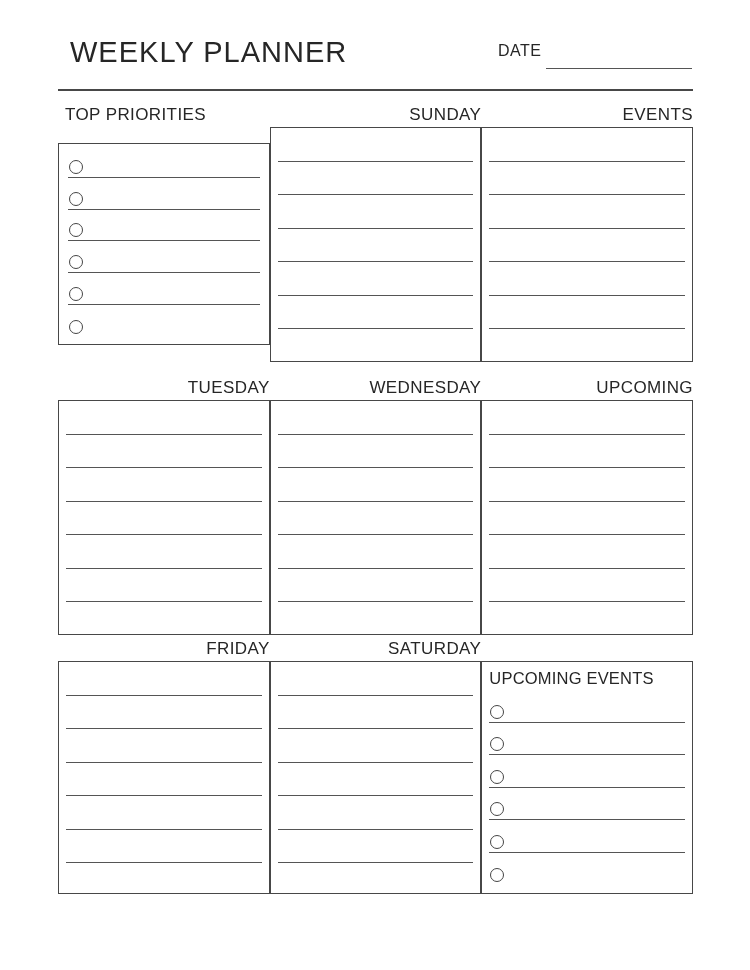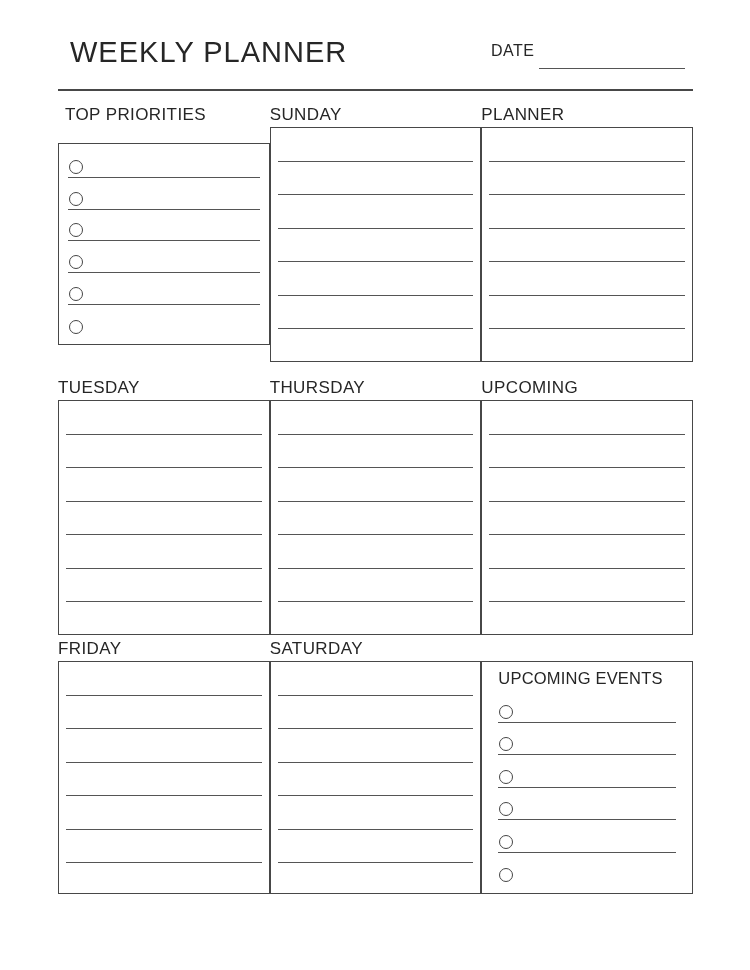"DATE" .date-group { right: 8px -> 1px }
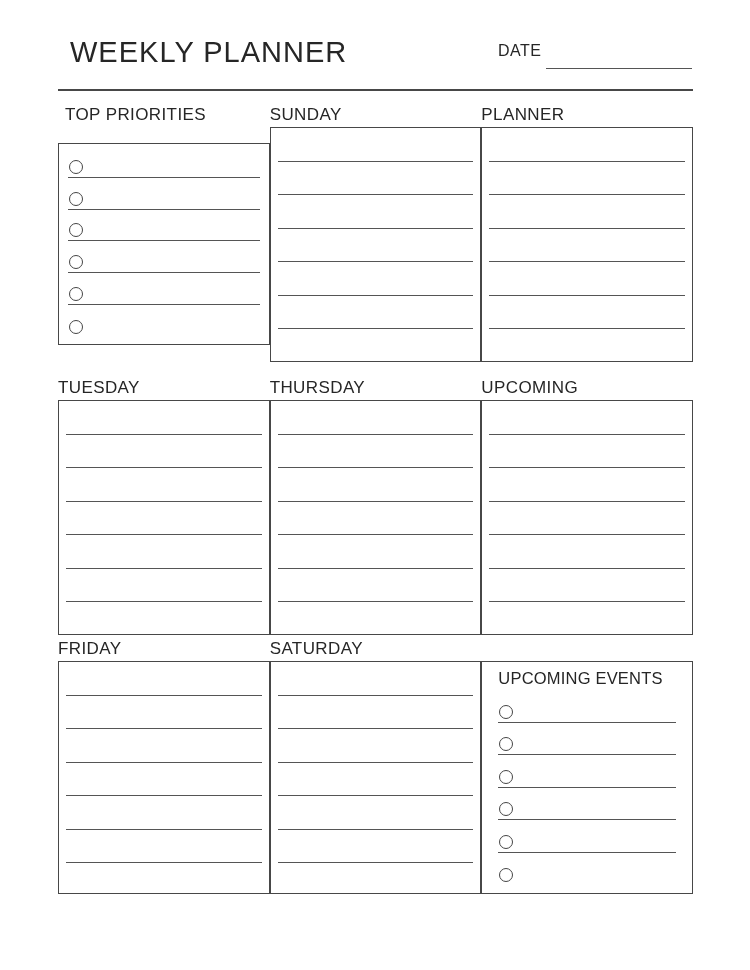"SUNDAY" .cell-label { text-align: left -> right }
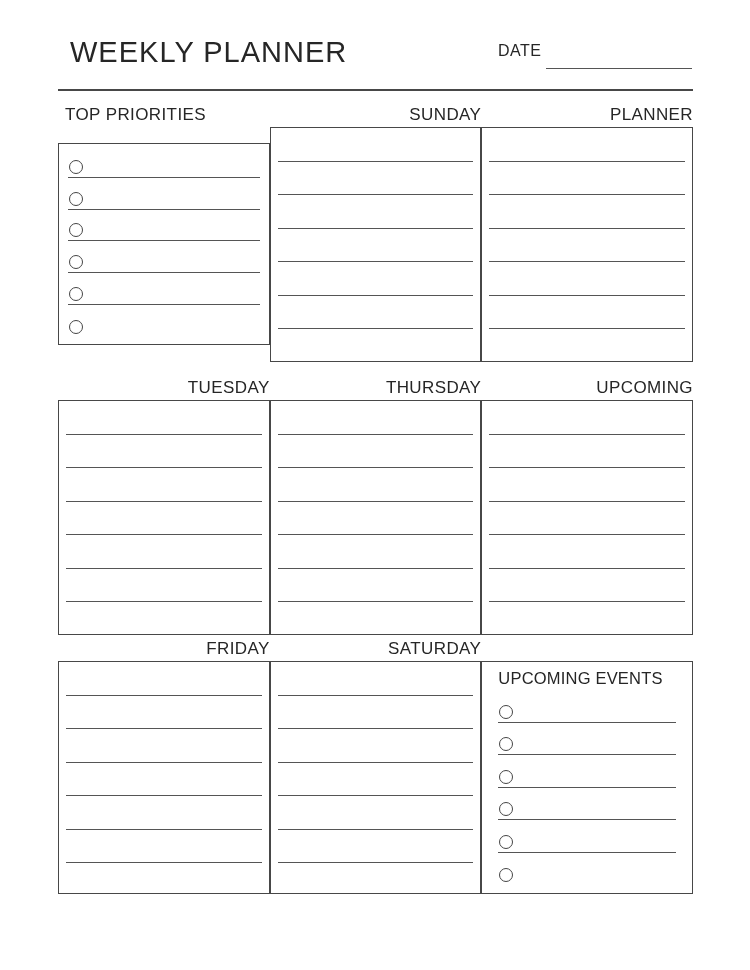"PLANNER" div.cell-label { text: PLANNER -> EVENTS }
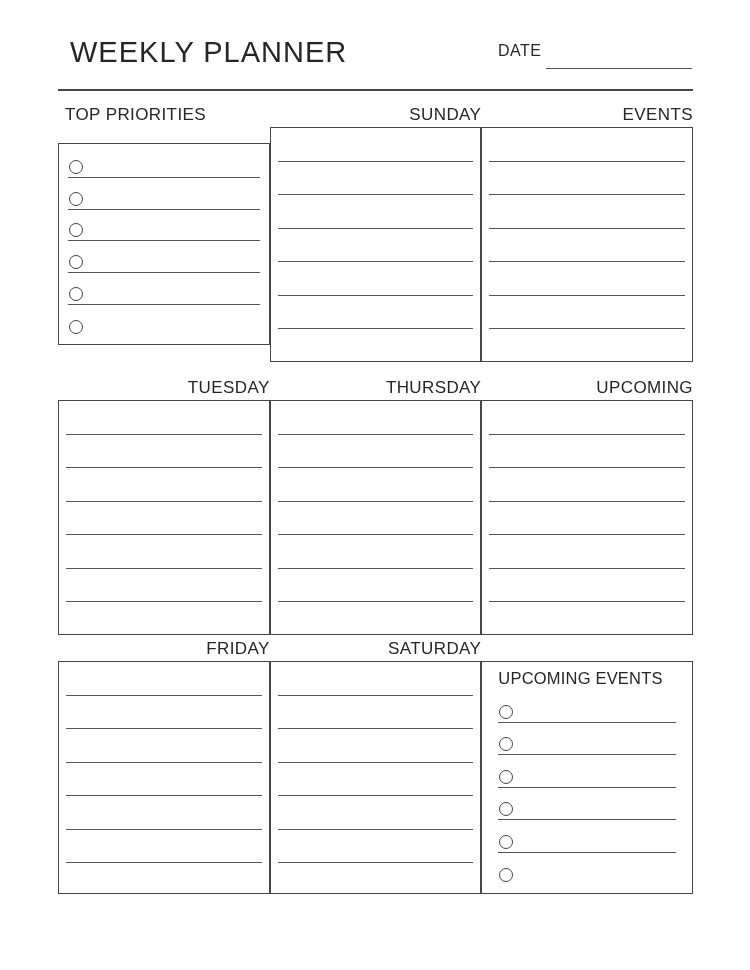"THURSDAY" div.cell-label { text: THURSDAY -> WEDNESDAY }
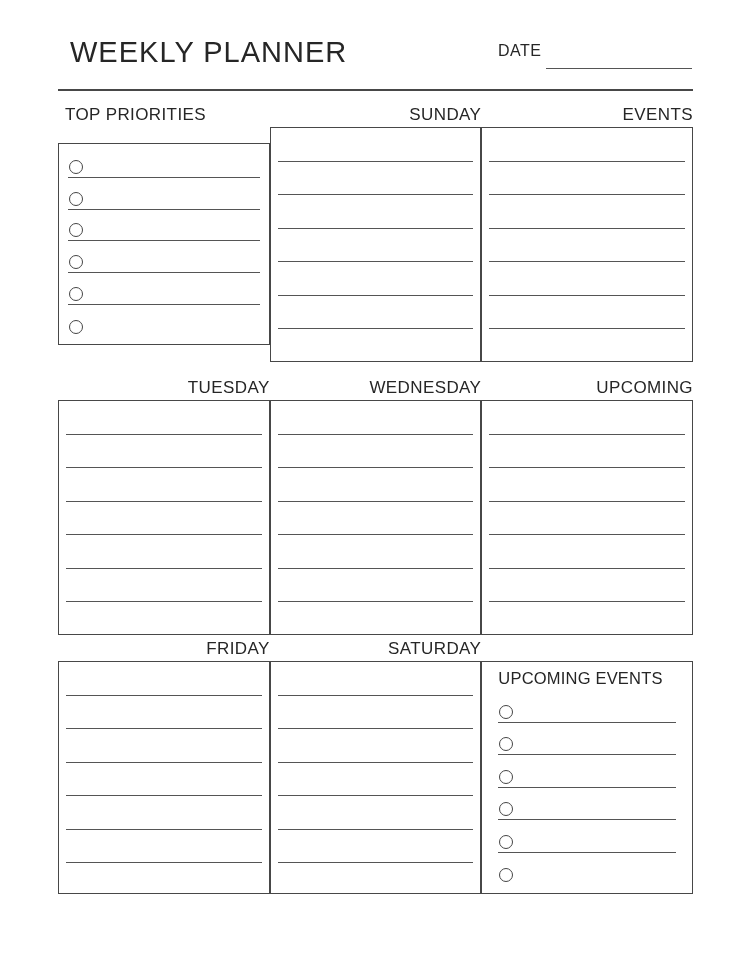"UPCOMING EVENTS" .events-box { padding: 0 16px -> 0 7px }
